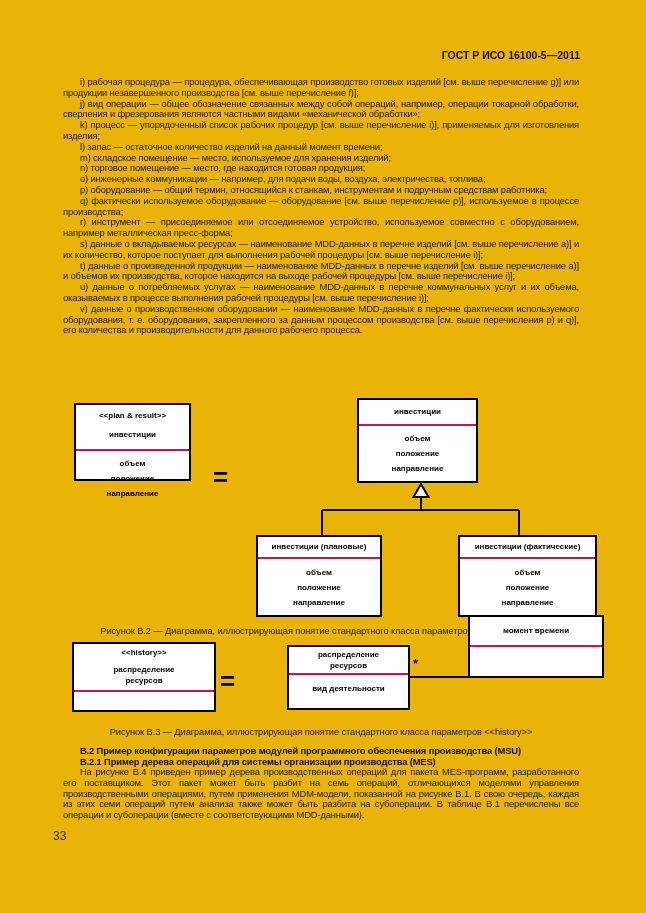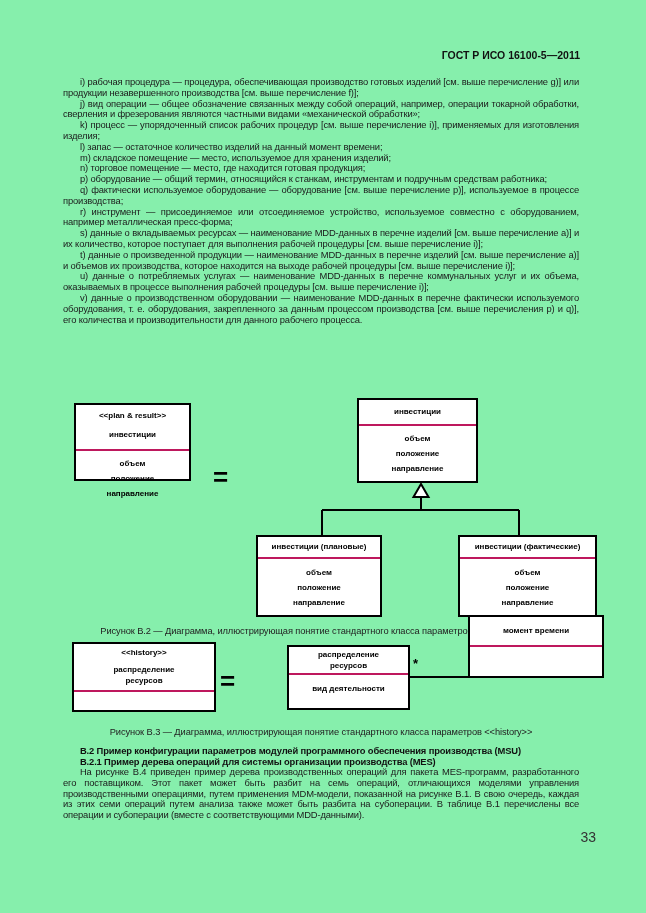"ГОСТ Р ИСО 16100-5—2011" .page { background: #86efac -> #eab308 }
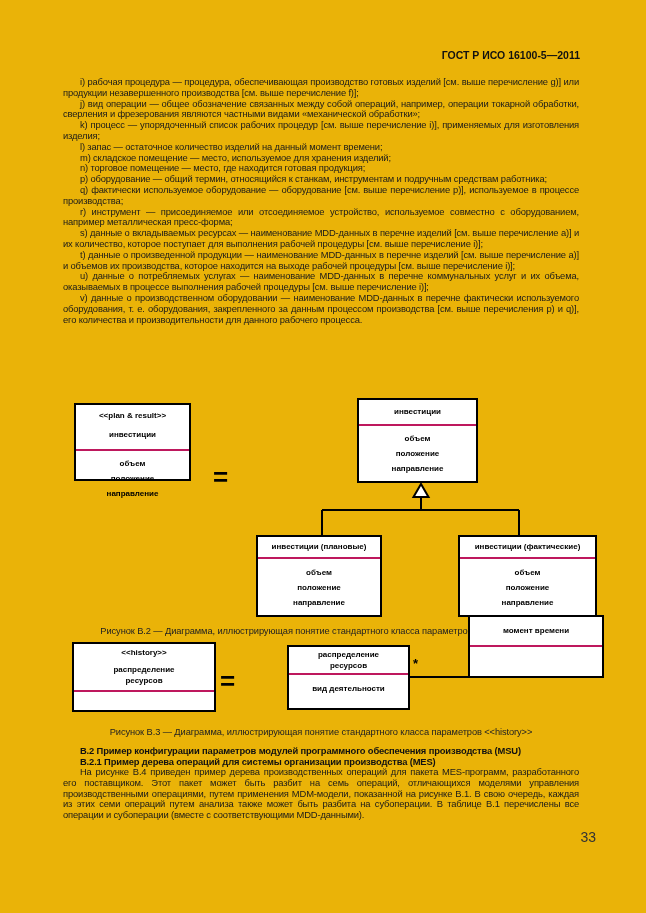"o) инженерные коммуникации — например," p { html: none -> <p>o) инженерные коммуникации — например, для подачи воды, воздуха, электричества, топлива;</p> }
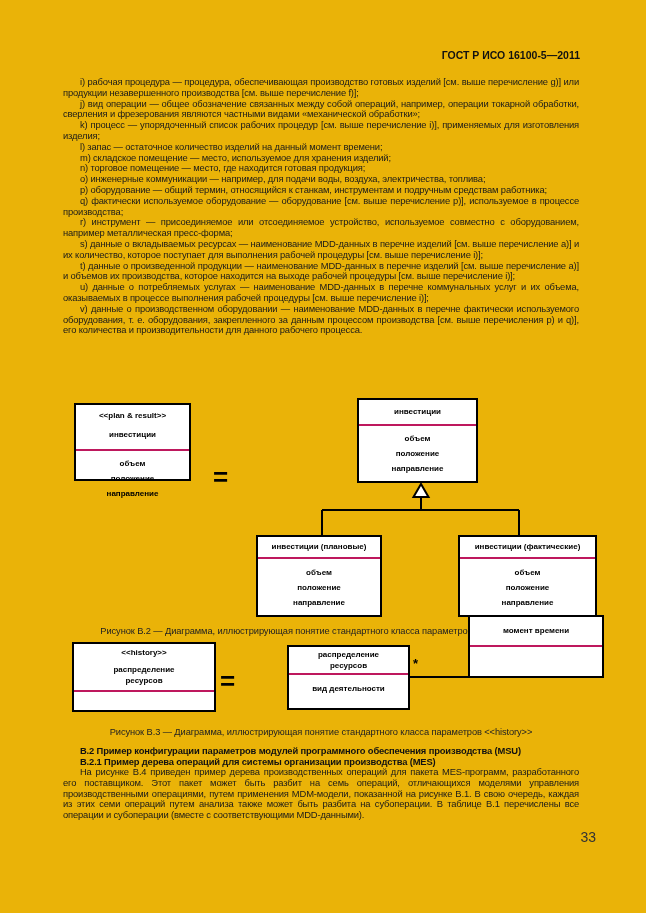"33" .page-number { font-size: 14px -> 12px; left: 69px -> 53px; text-align: right -> none }
